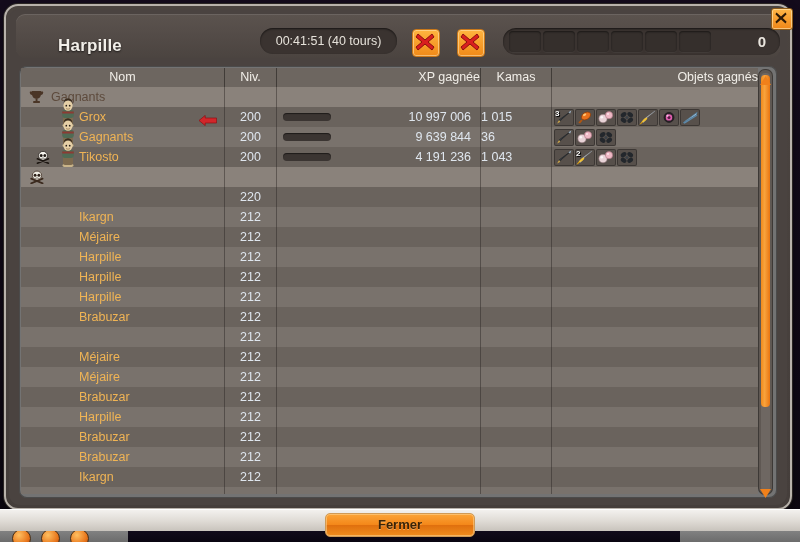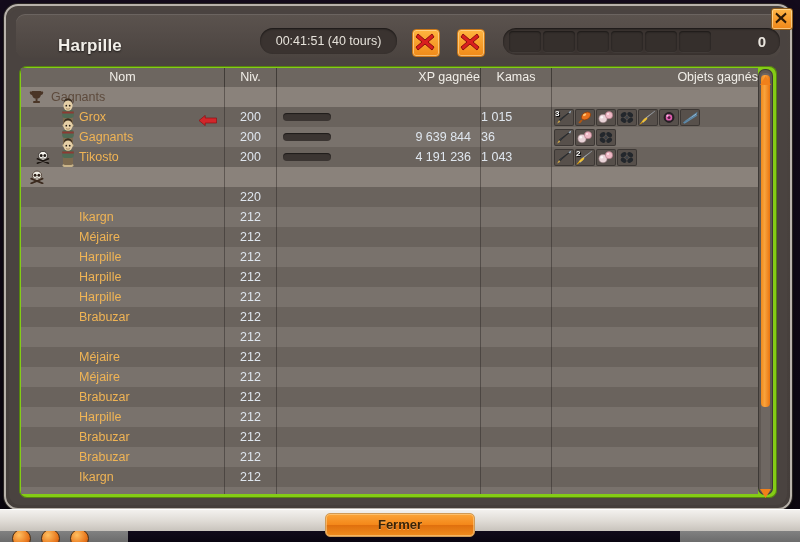"Nom" #table-wrap { background: #84cc16 -> #737373 }
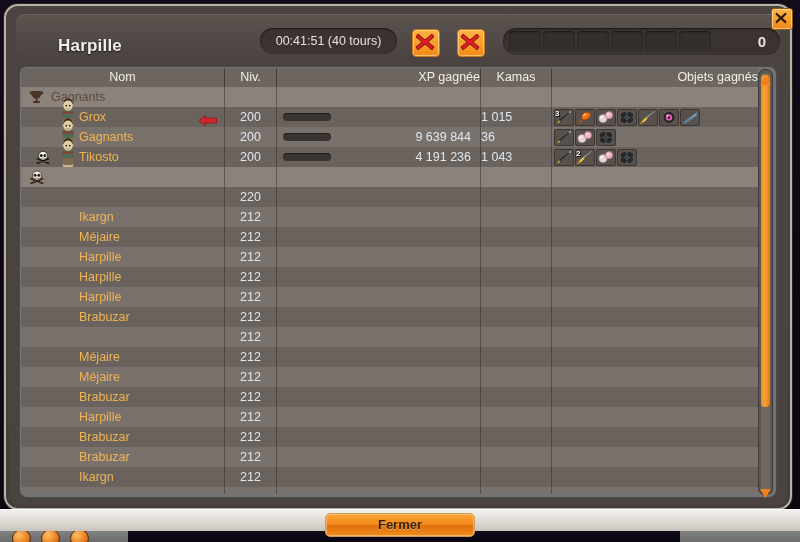"10 997 006" div.cell { html: none -> <div>10 997 006</div> }
